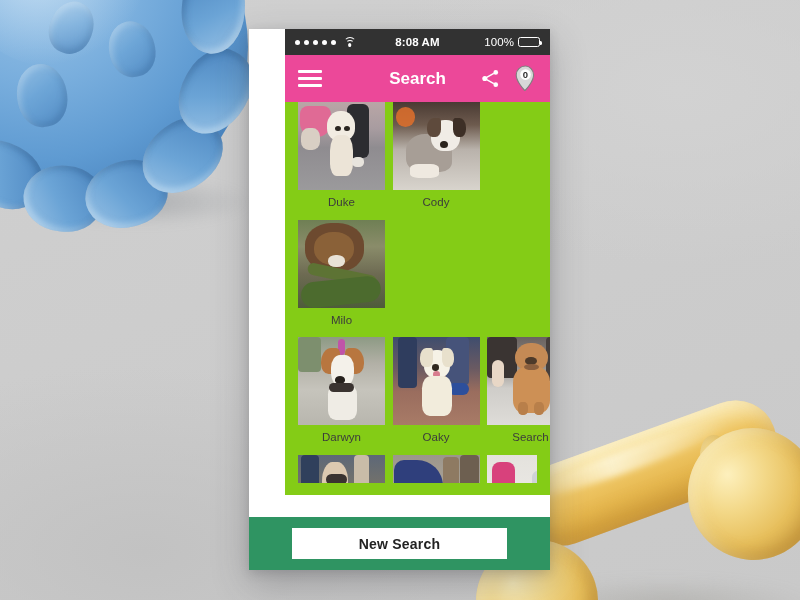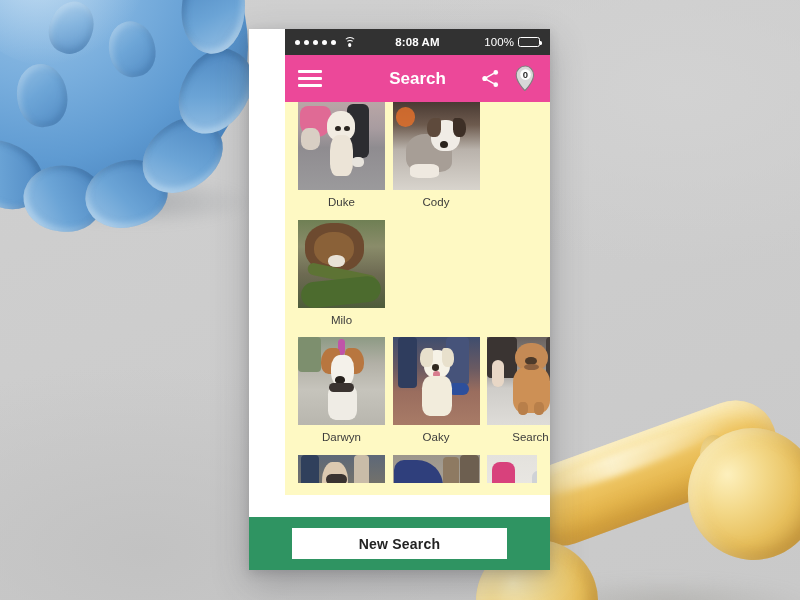"Duke" .grid-scroll { background: #fef9c3 -> #84cc16 }
